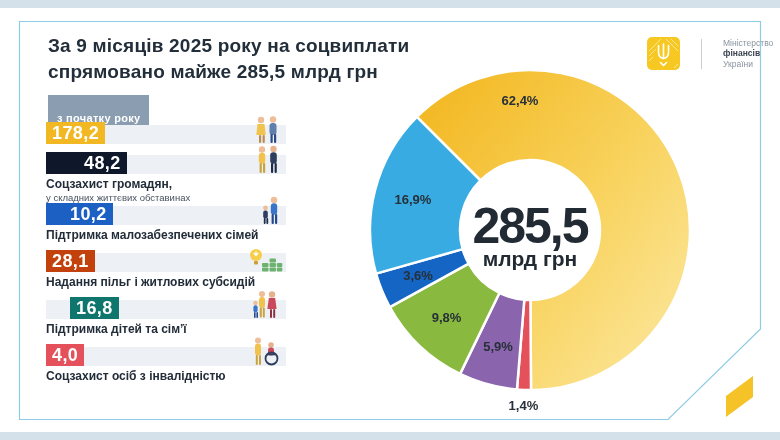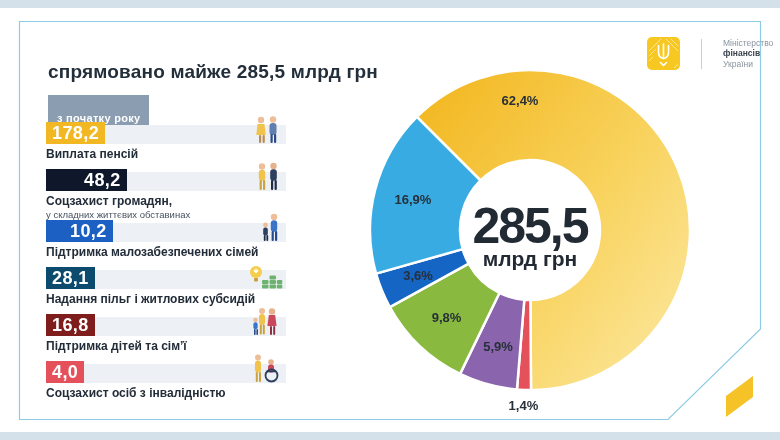"За 9 місяців 2025 року" span { html: none -> <span>За 9 місяців 2025 року на соцвиплати</span> }
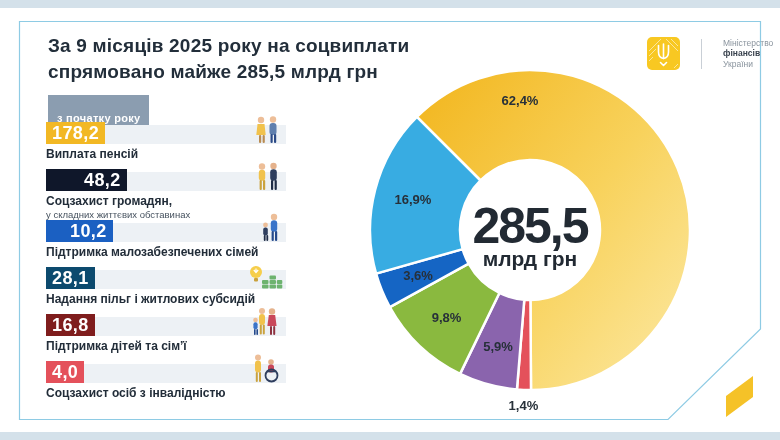"Виплата пенсій" div.lbl { html: <div>Виплата пенсій</div> -> none }
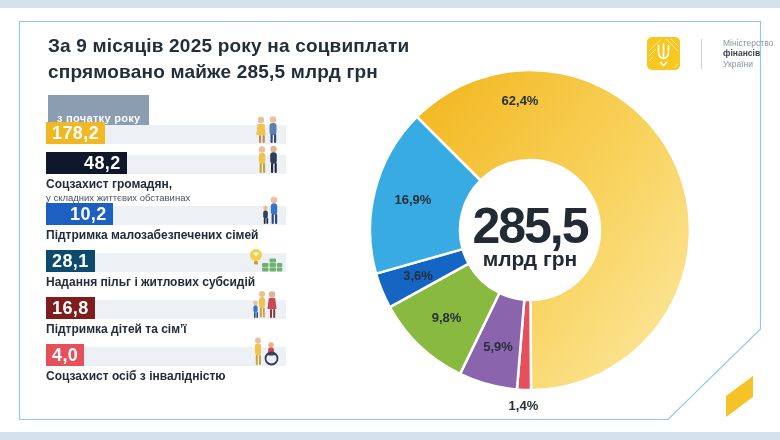"28,1" span.val { background-color: #0c4a6e -> #c2410c }
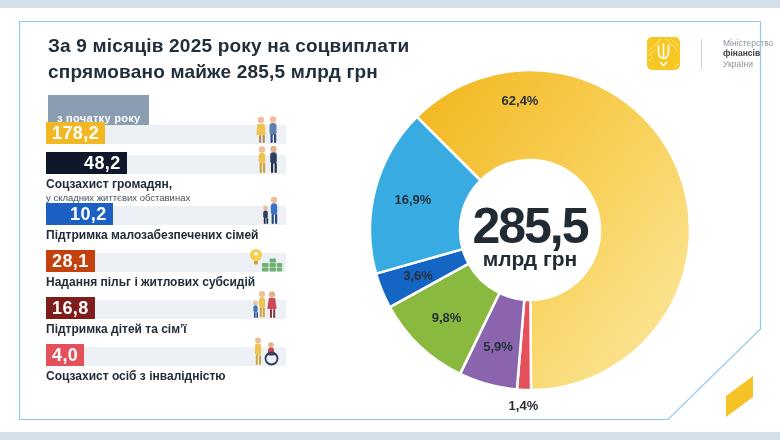"16,8" span.val { background-color: #7f1d1d -> #0f766e; margin-left: none -> 24px }
